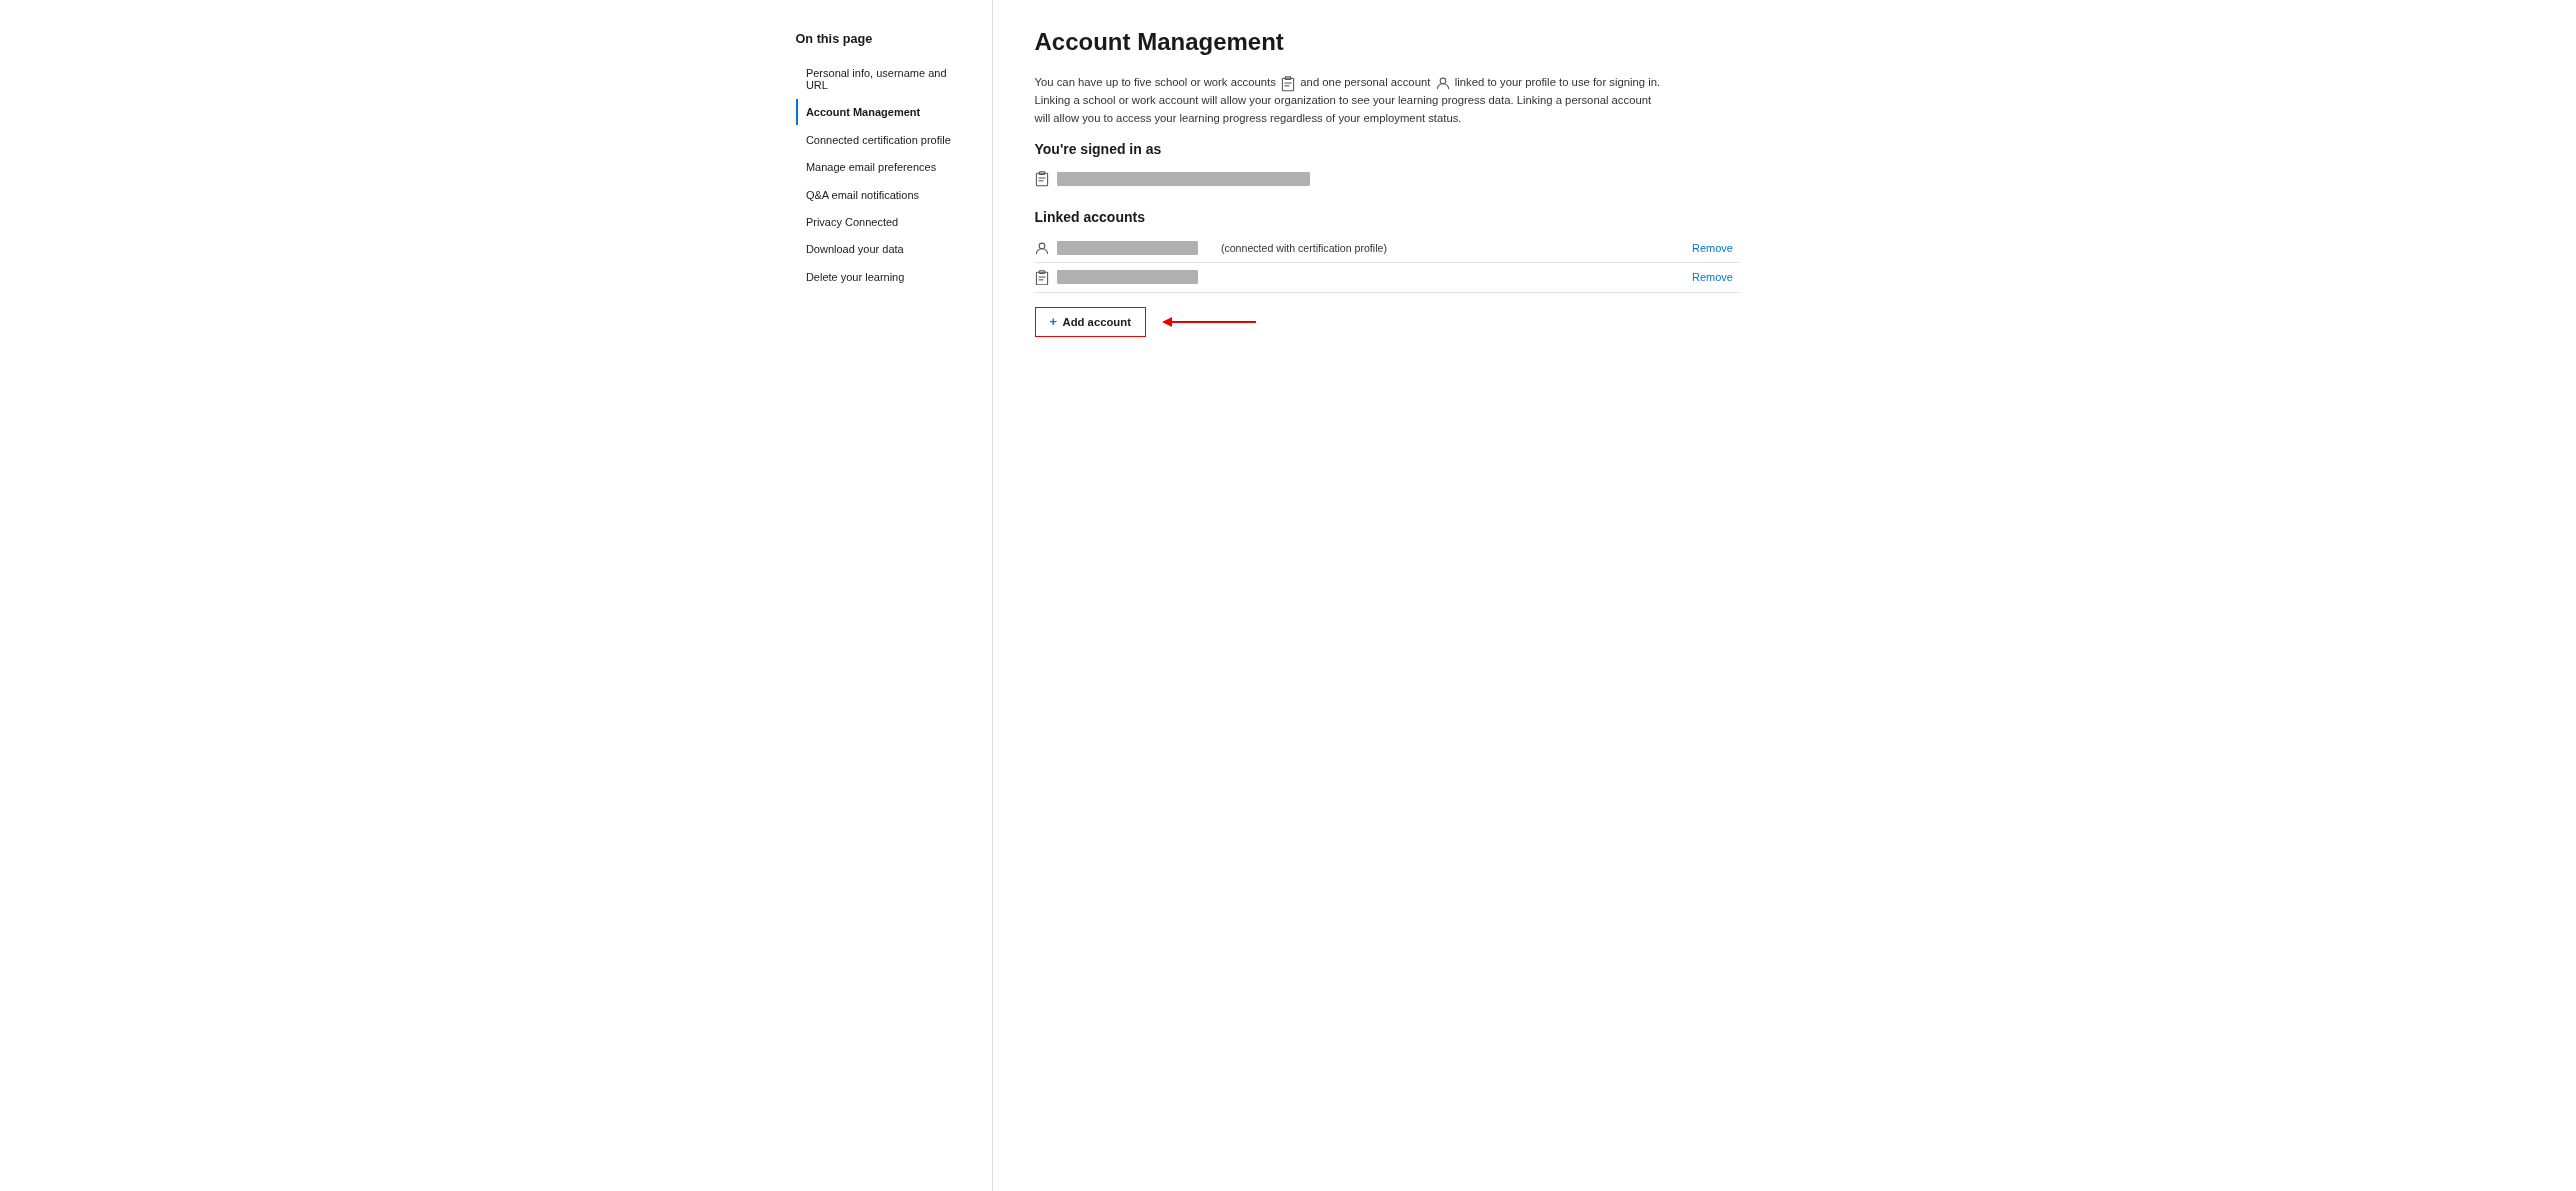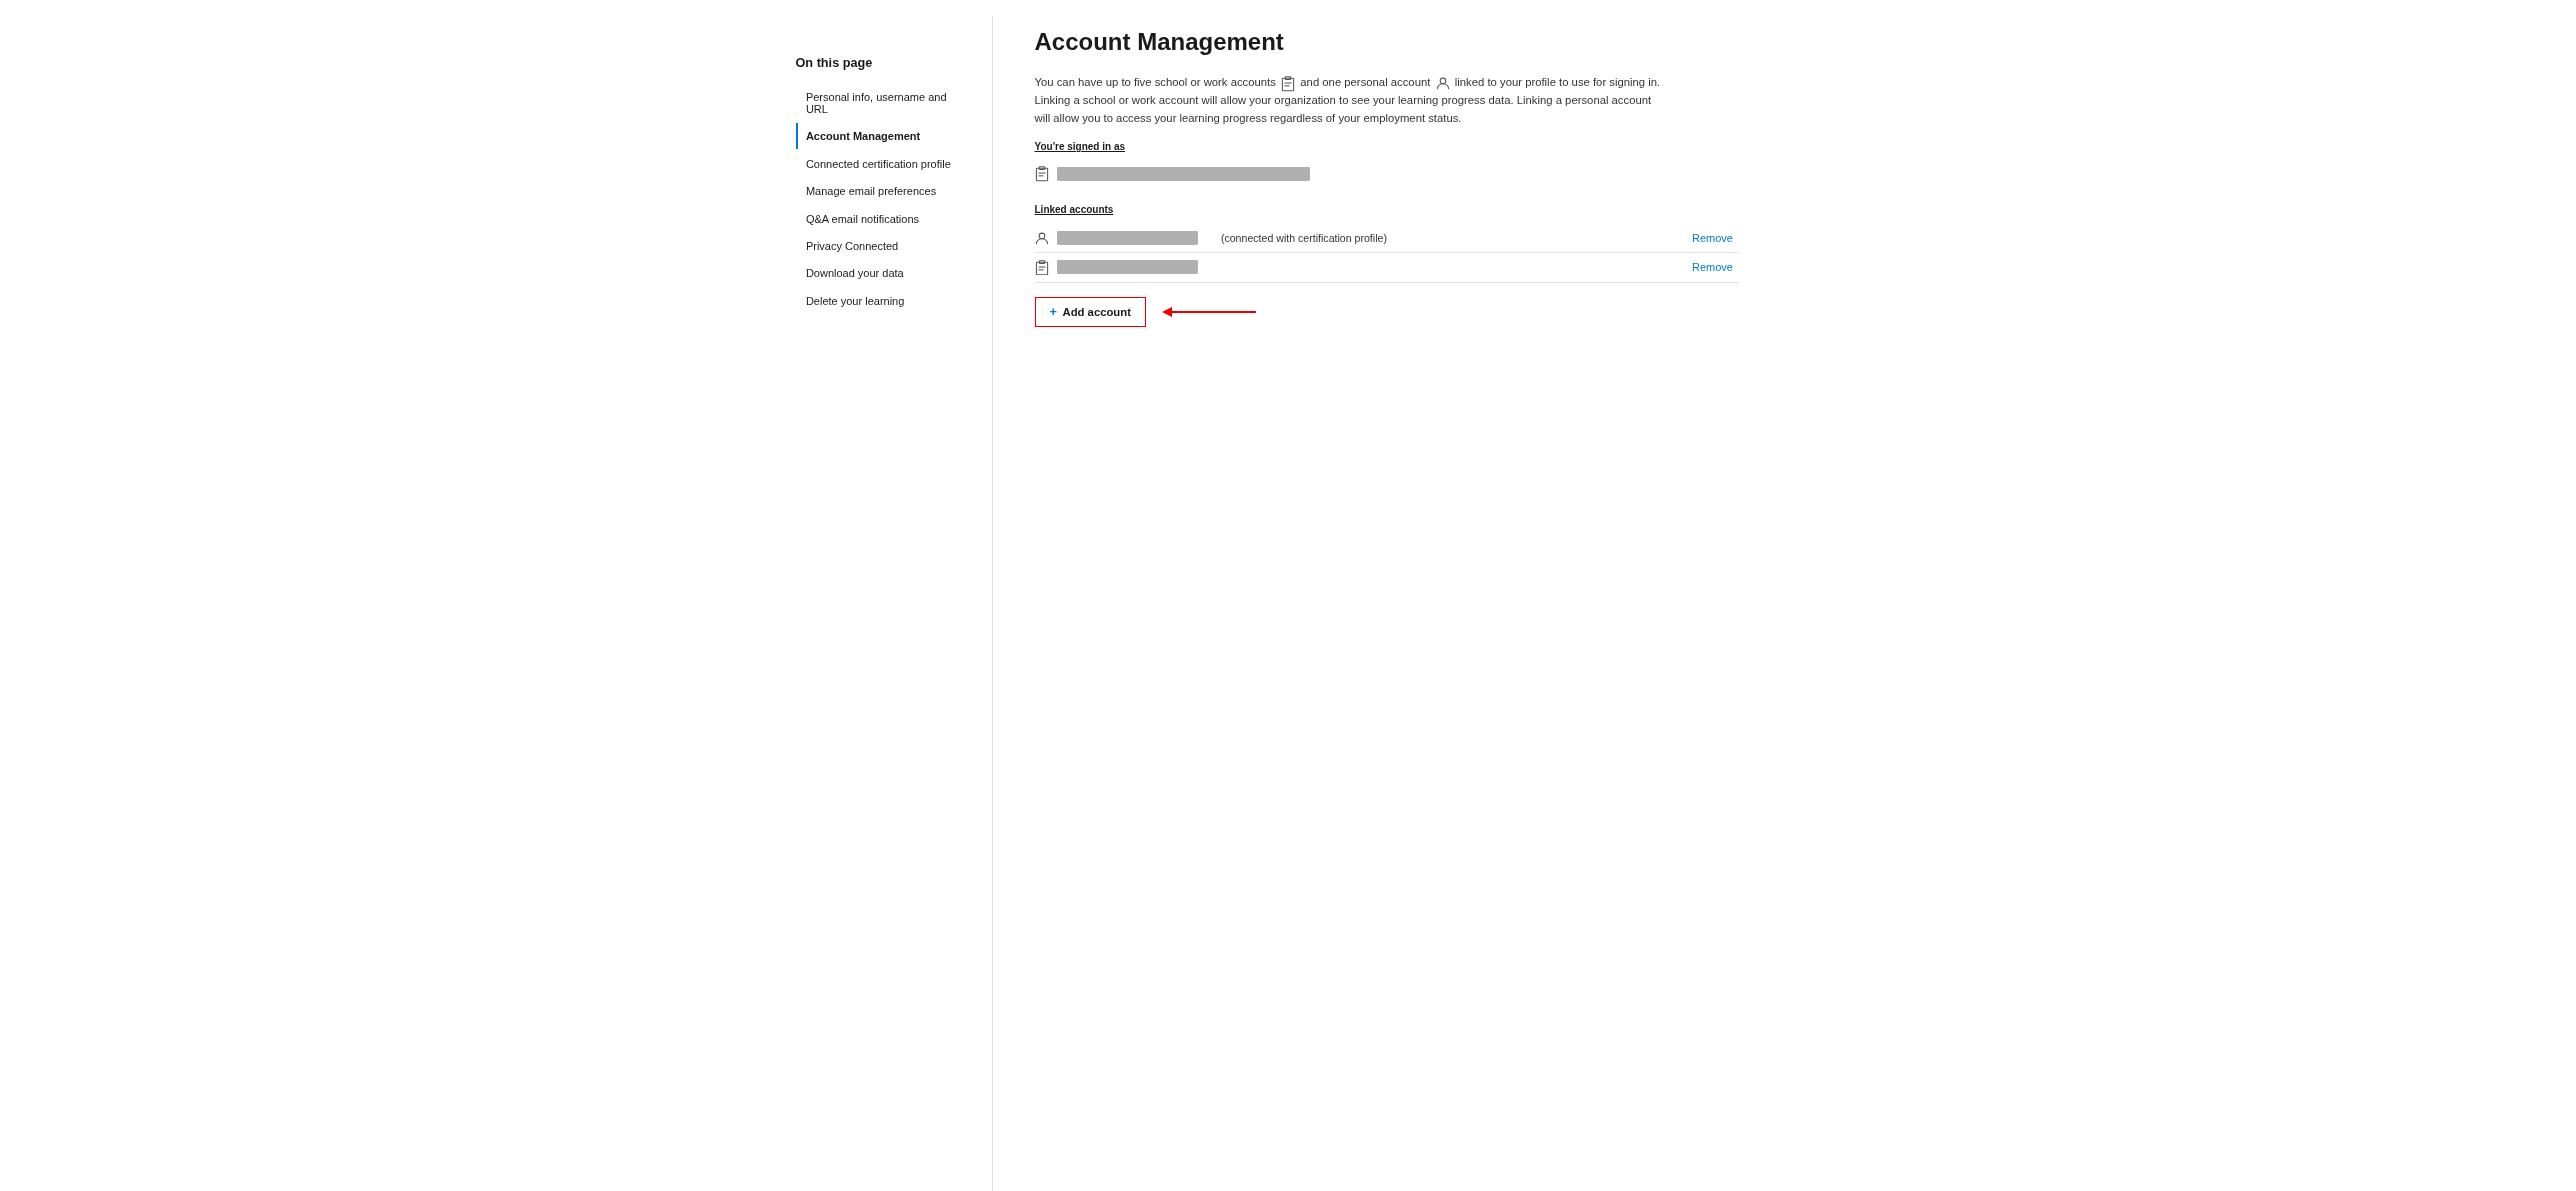"On this page" .sidebar { margin-top: 16px -> none; padding: 40px 17px 28px 0 -> 32px 17px 28px 0 }
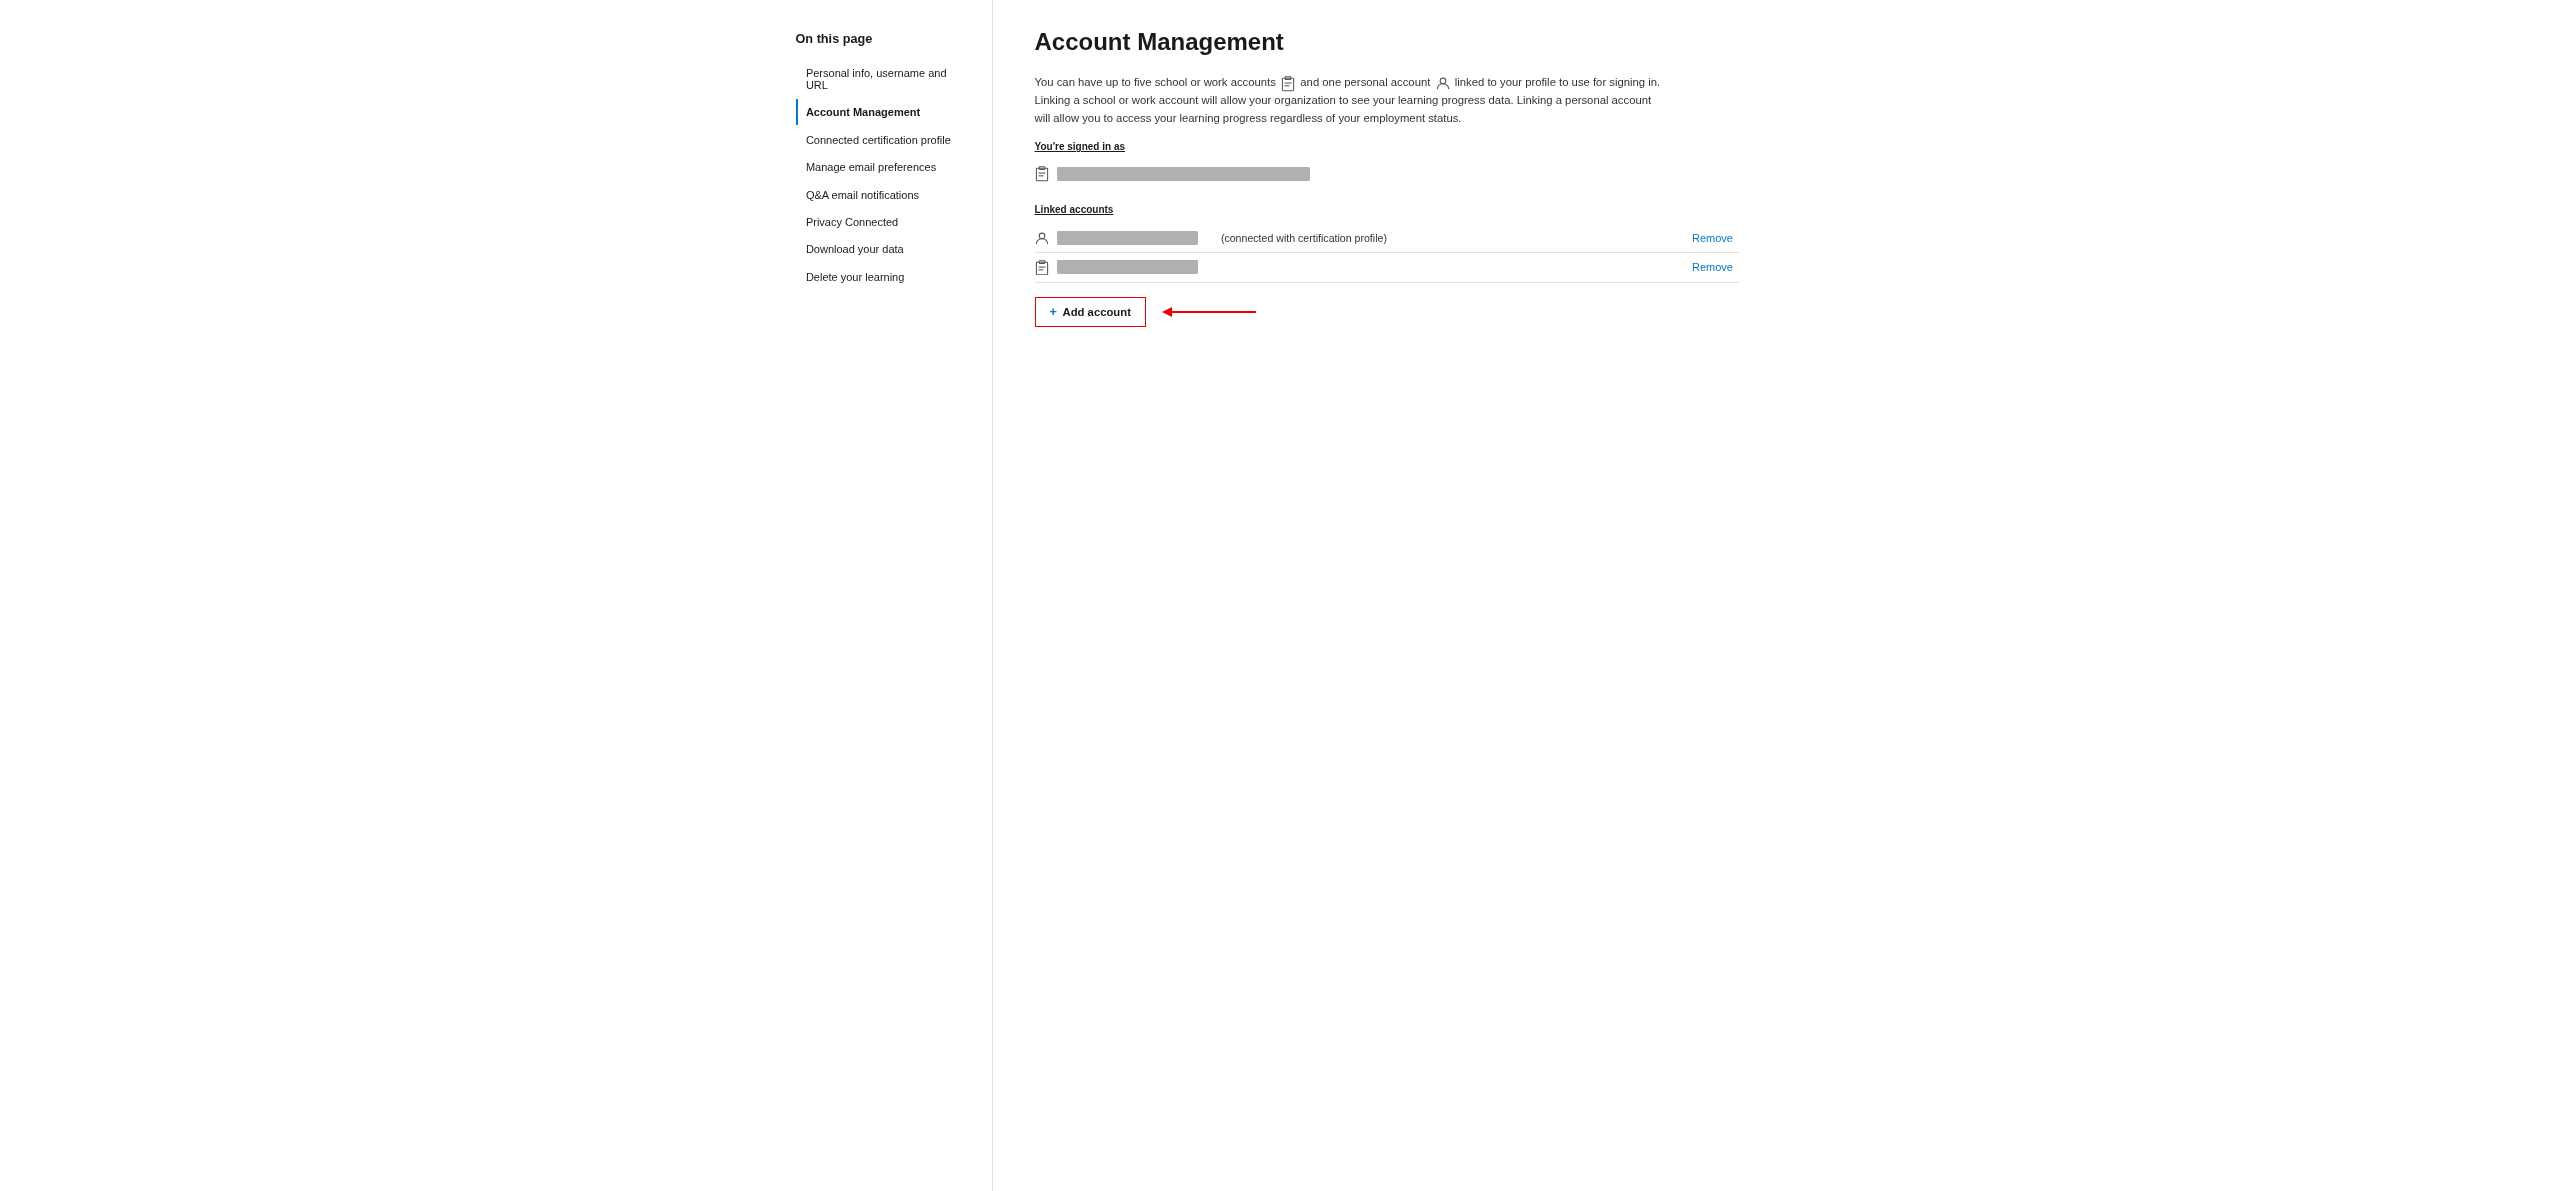"You're signed in as" .section-label { font-size: 10px -> 14px; text-decoration: underline -> none }
